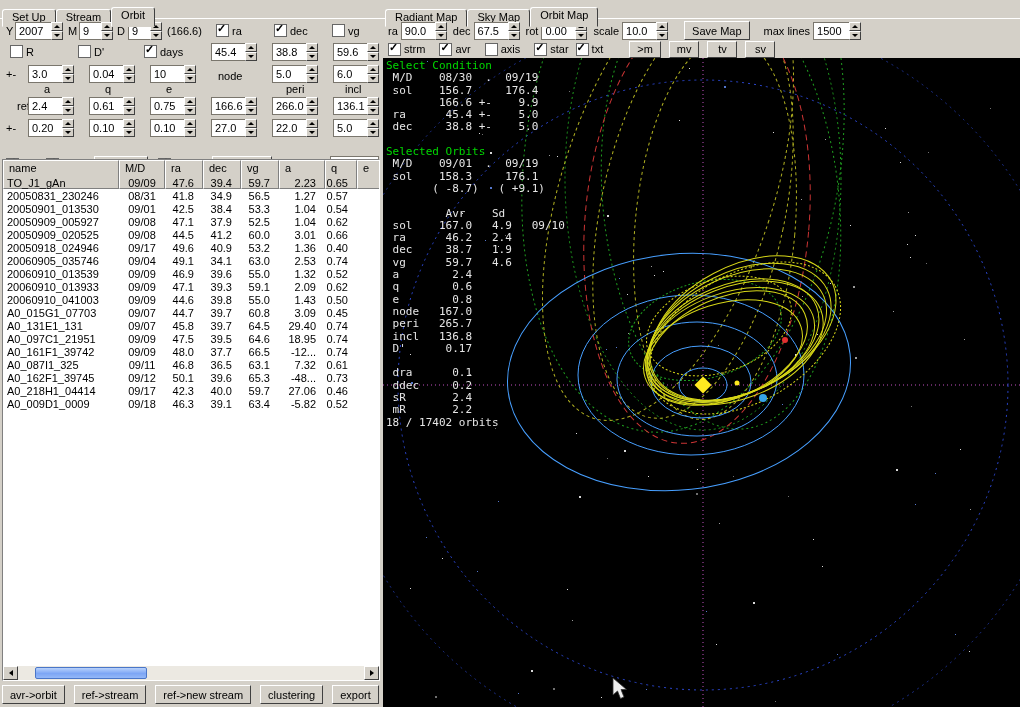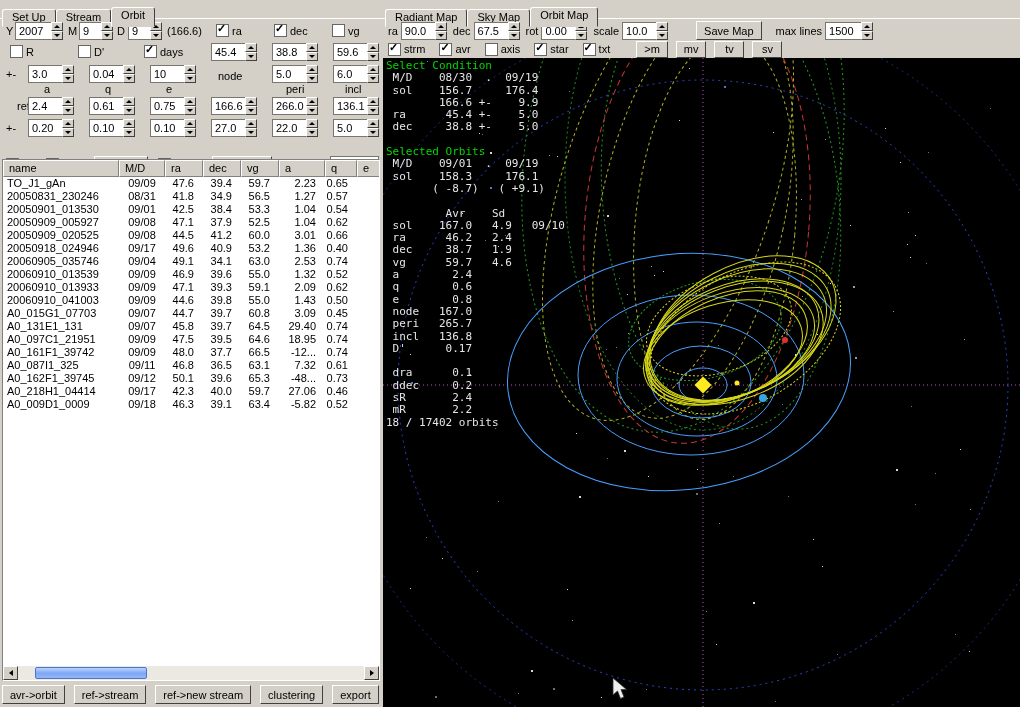"Save Map" span.btn { margin-left: 28px -> 16px }
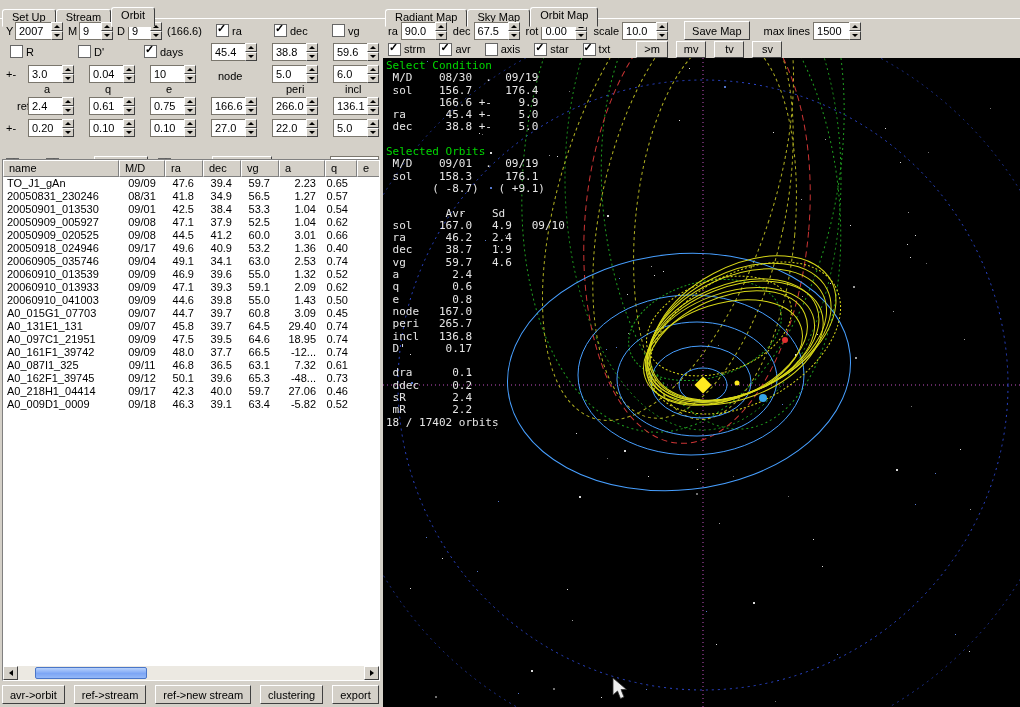"star" span.cbx { margin-right: 14px -> 7px }
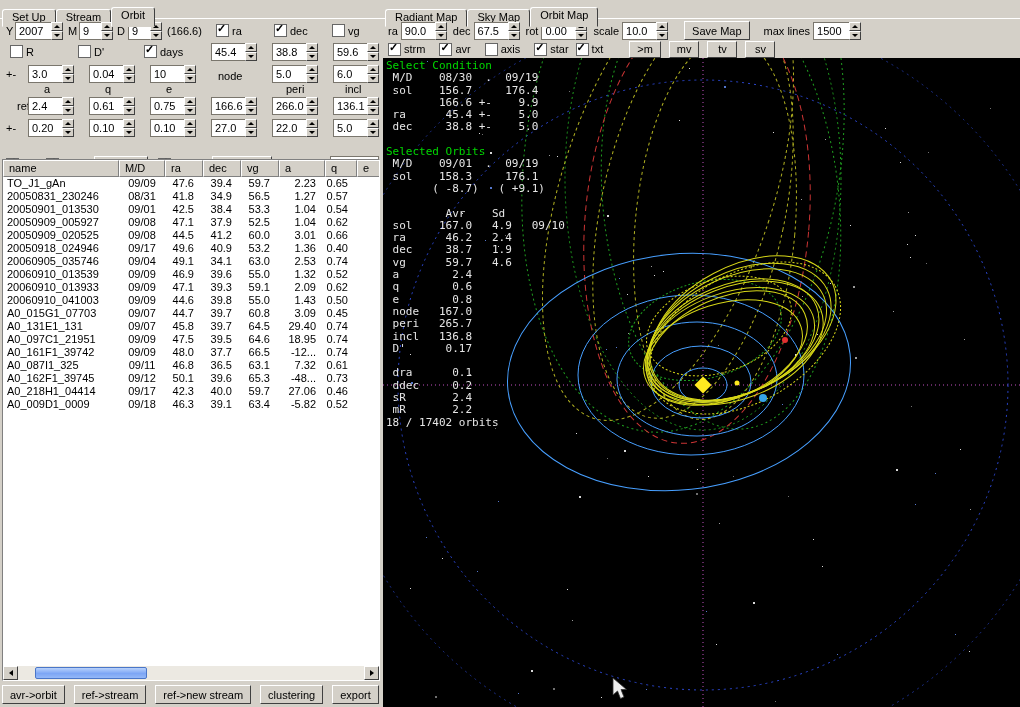"name" .thead { height: 17px -> 29px }
